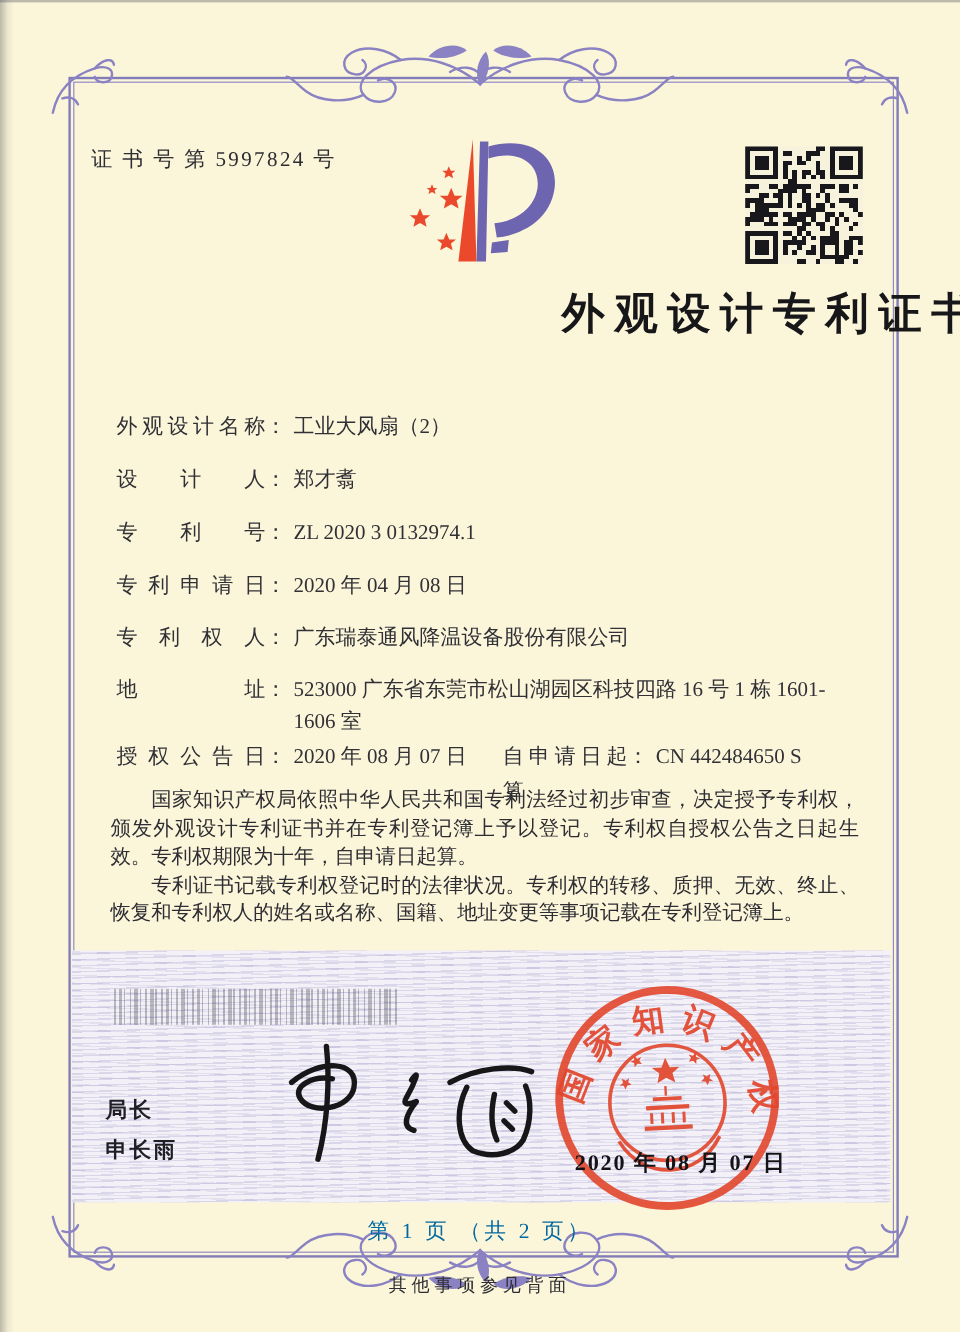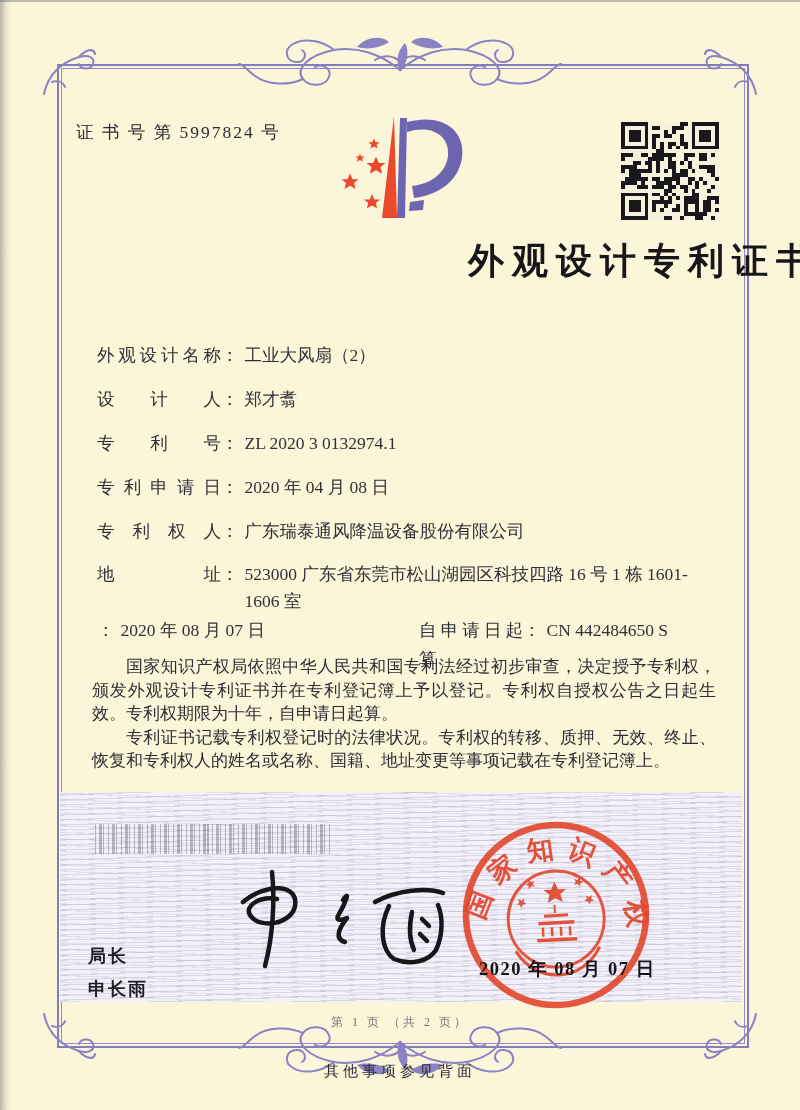"授权公告日" span.field-label { html: none -> <span>授权公告日</span> }
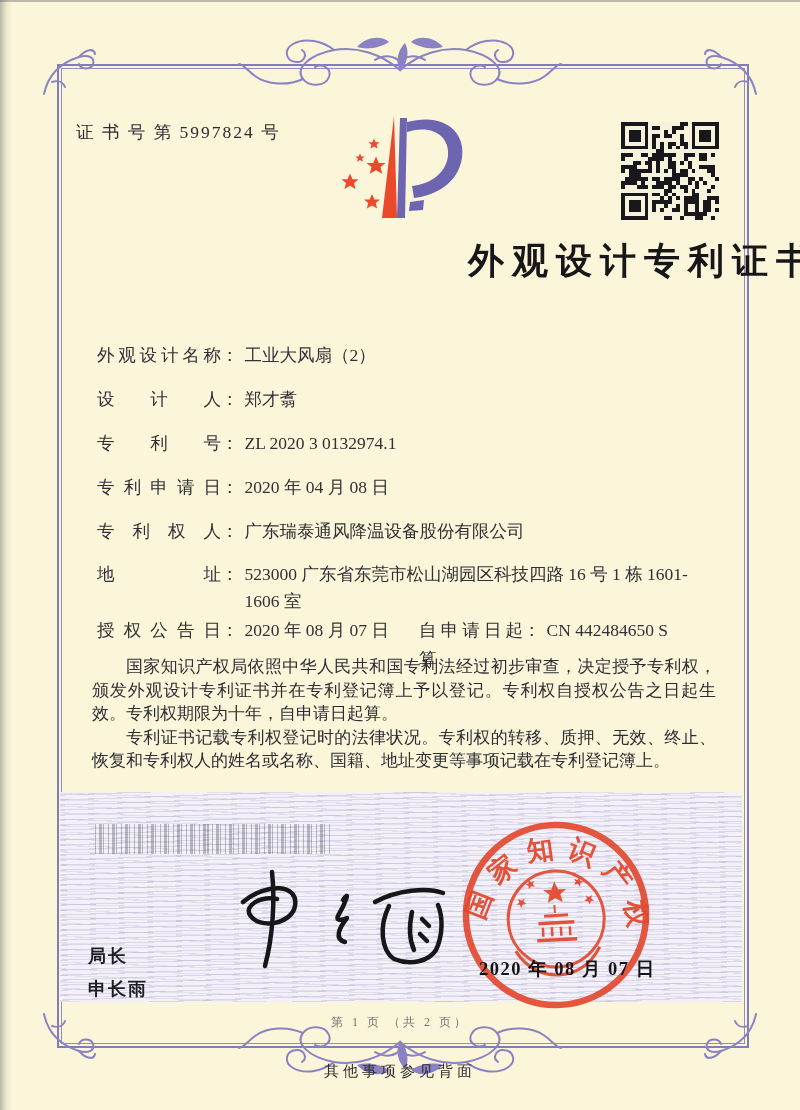"局长" .signer { top: 940px -> 909px }
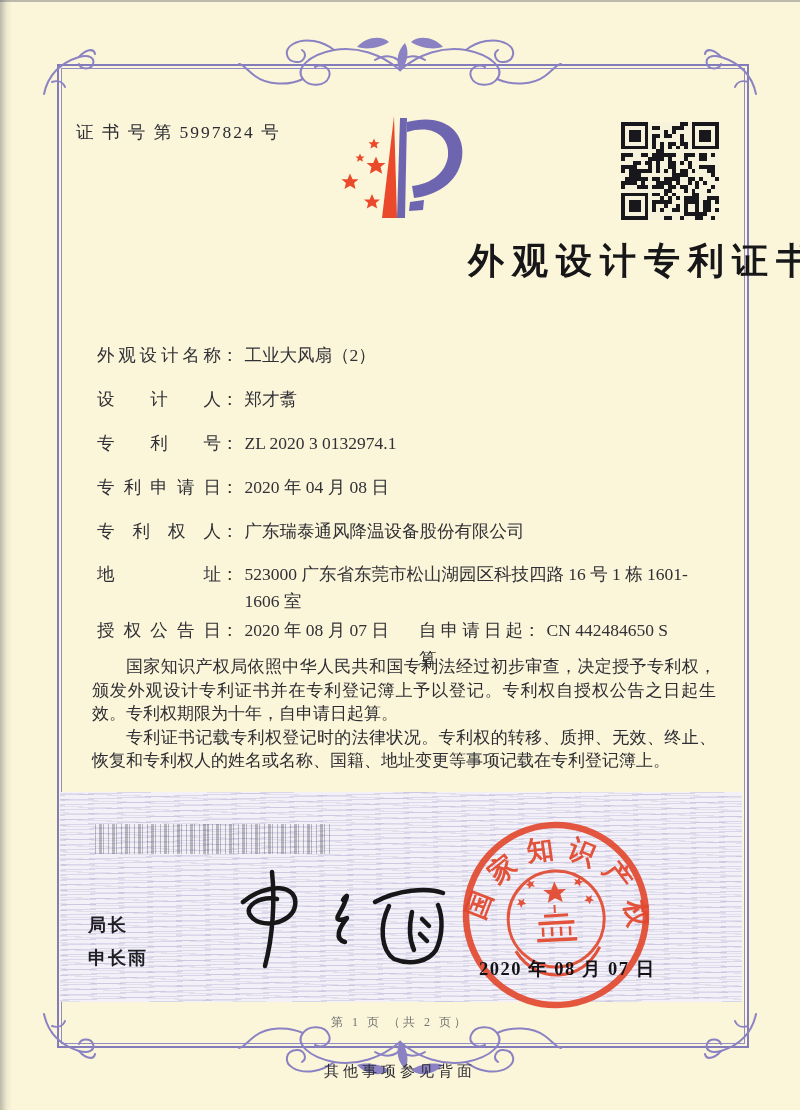"第 1 页 （共 2" .page-no { color: #737373 -> #0369a1; font-size: 12px -> 18px }
